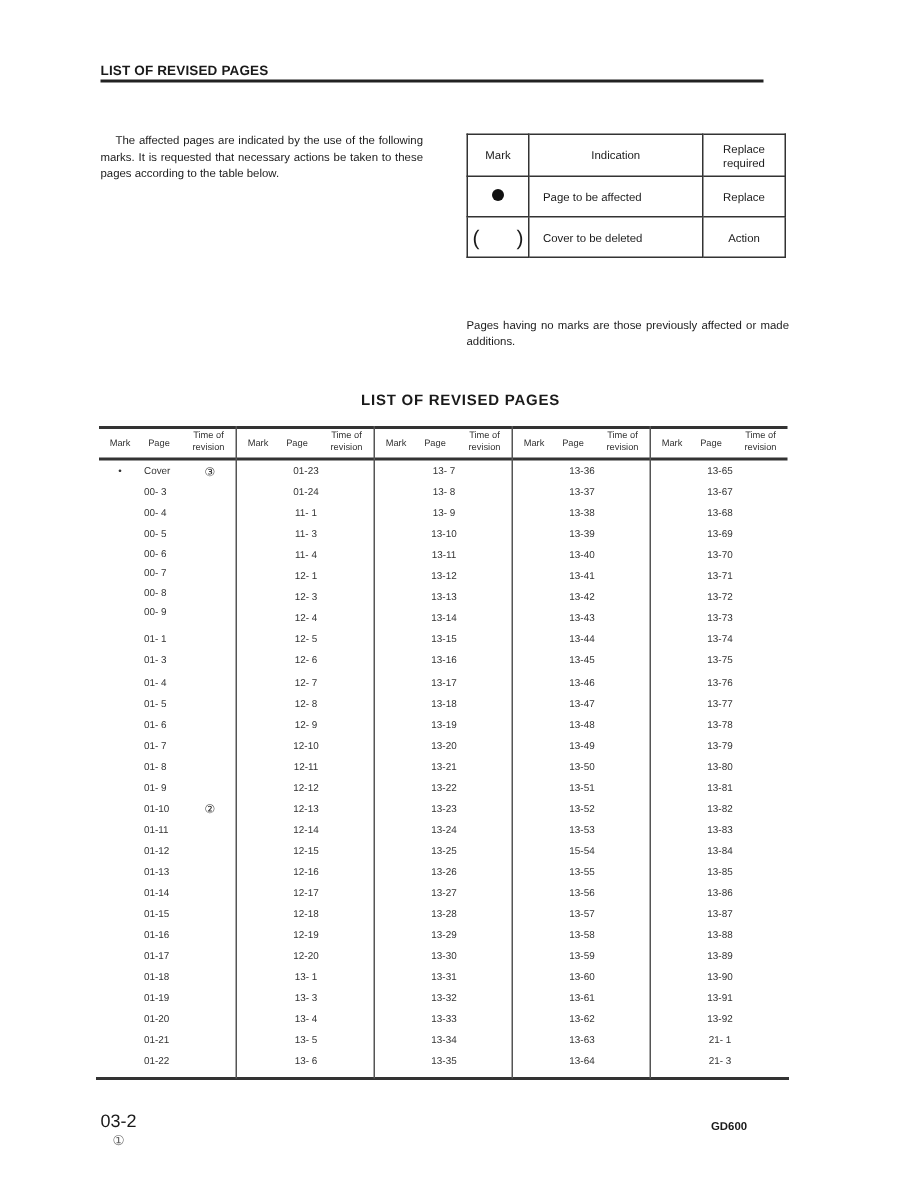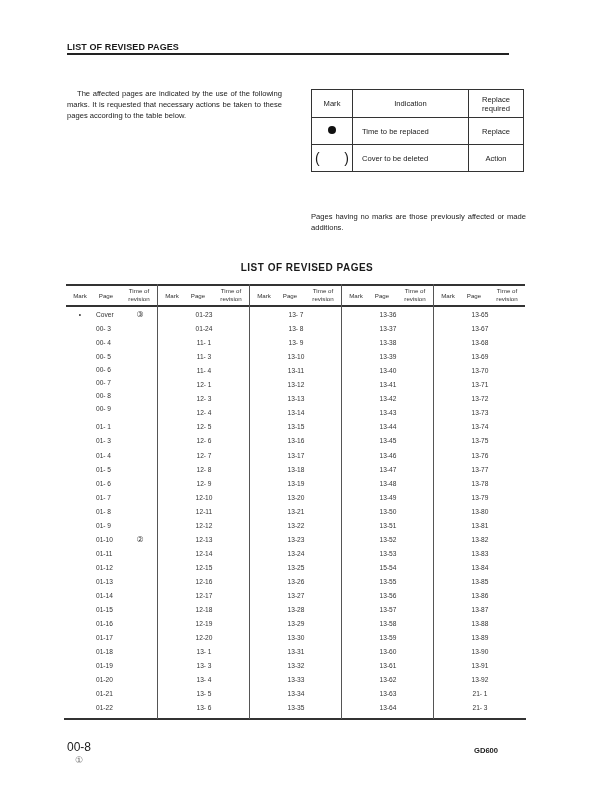"Time to be replaced" td.c-ind { text: Time to be replaced -> Page to be affected }
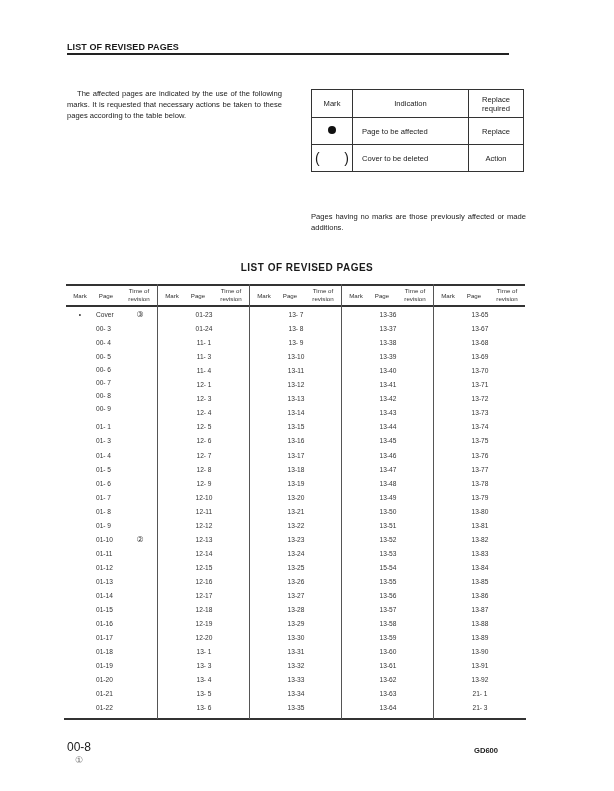"00-8" div.abs { text: 00-8 -> 03-2 }
